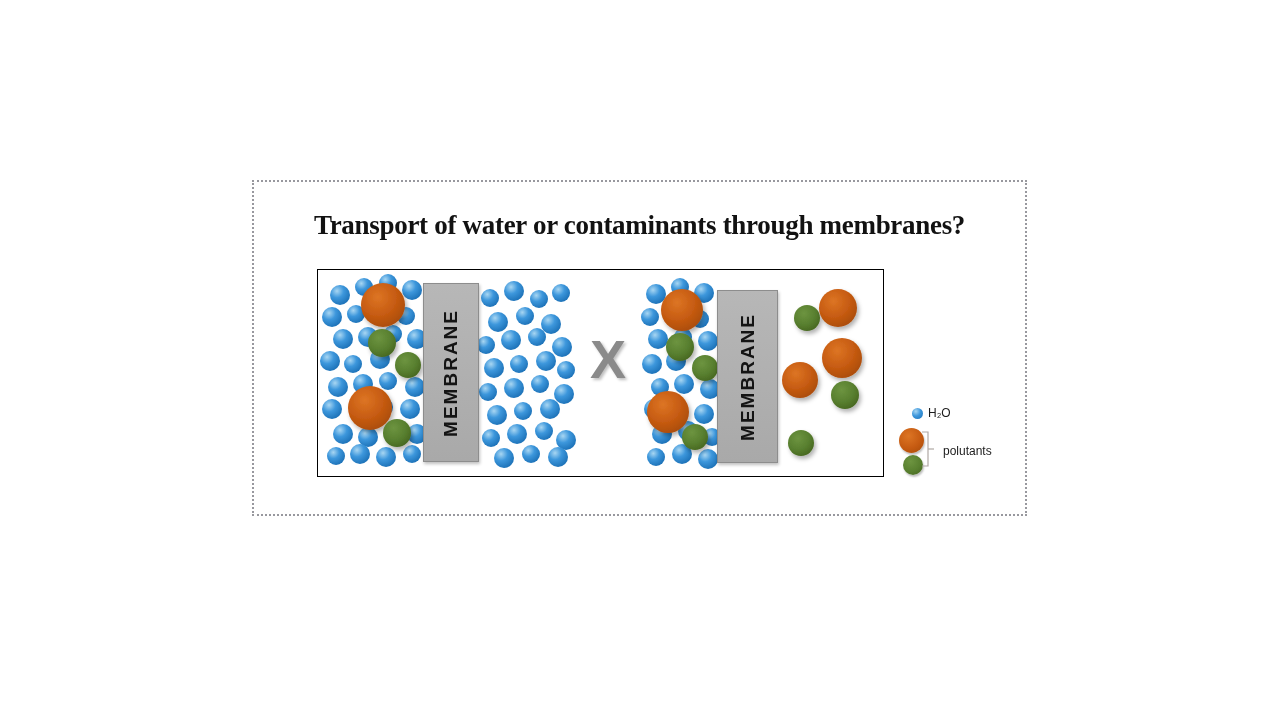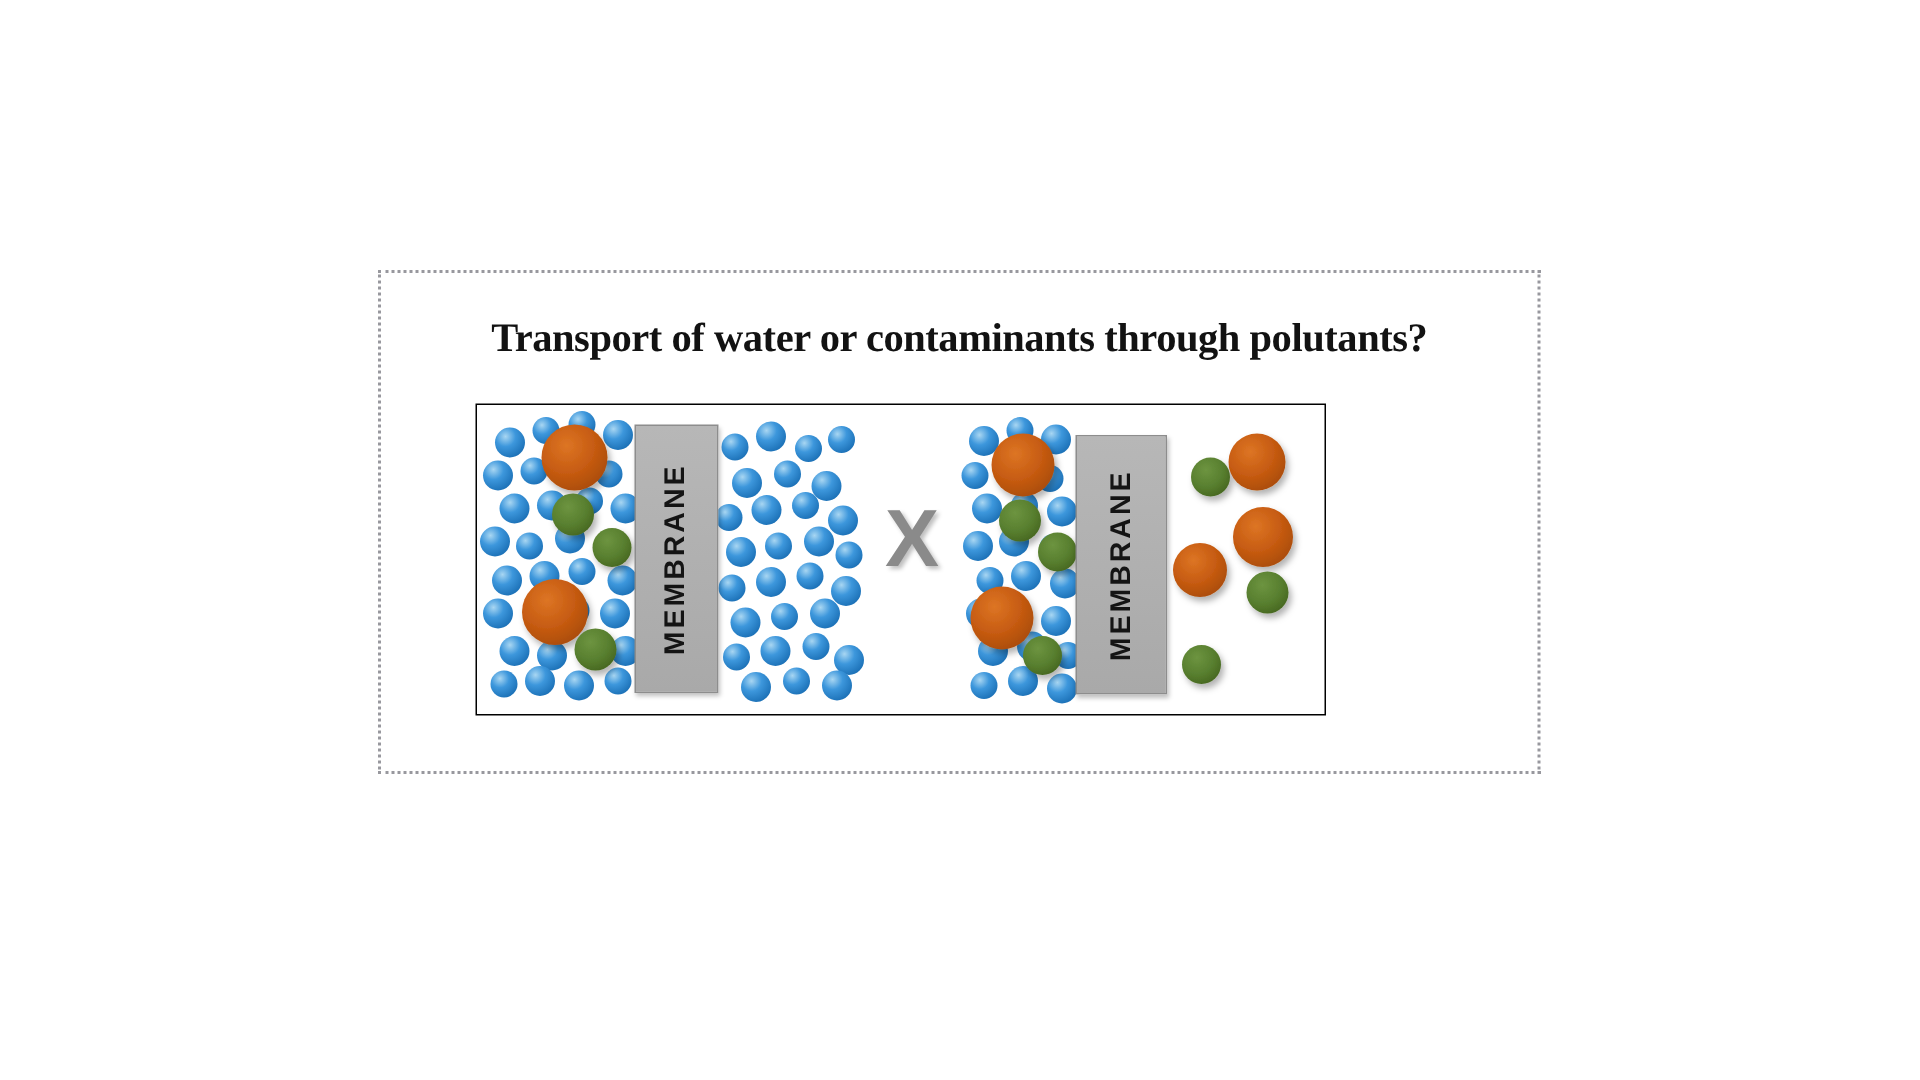"Transport of water or contaminants" div.slide-title { text: polutants -> membranes }
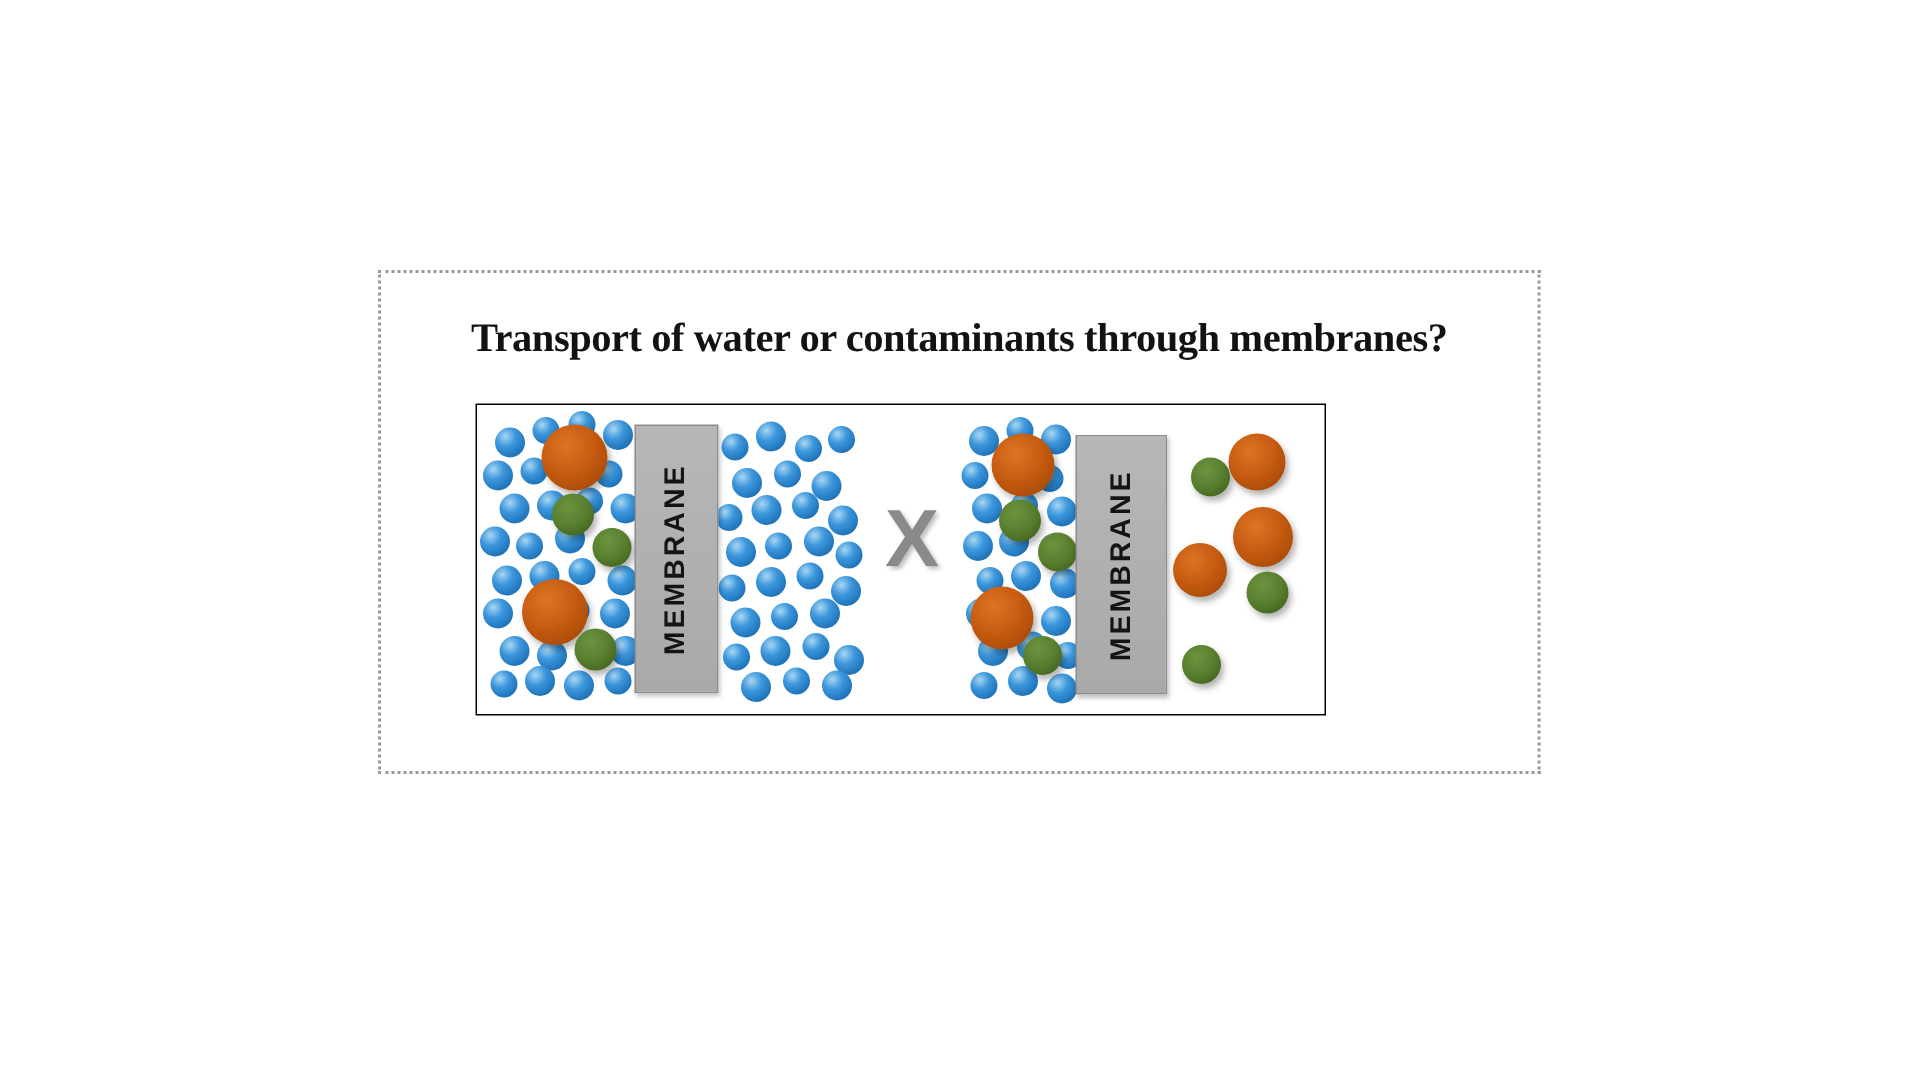"H₂O" div.legend { html: none -> <div> <span></span> <span>H₂O</span> <span></span> <span></span> <svg> <polyline></polyline> <line></line> </svg> <span>polutants</span> </div> }
